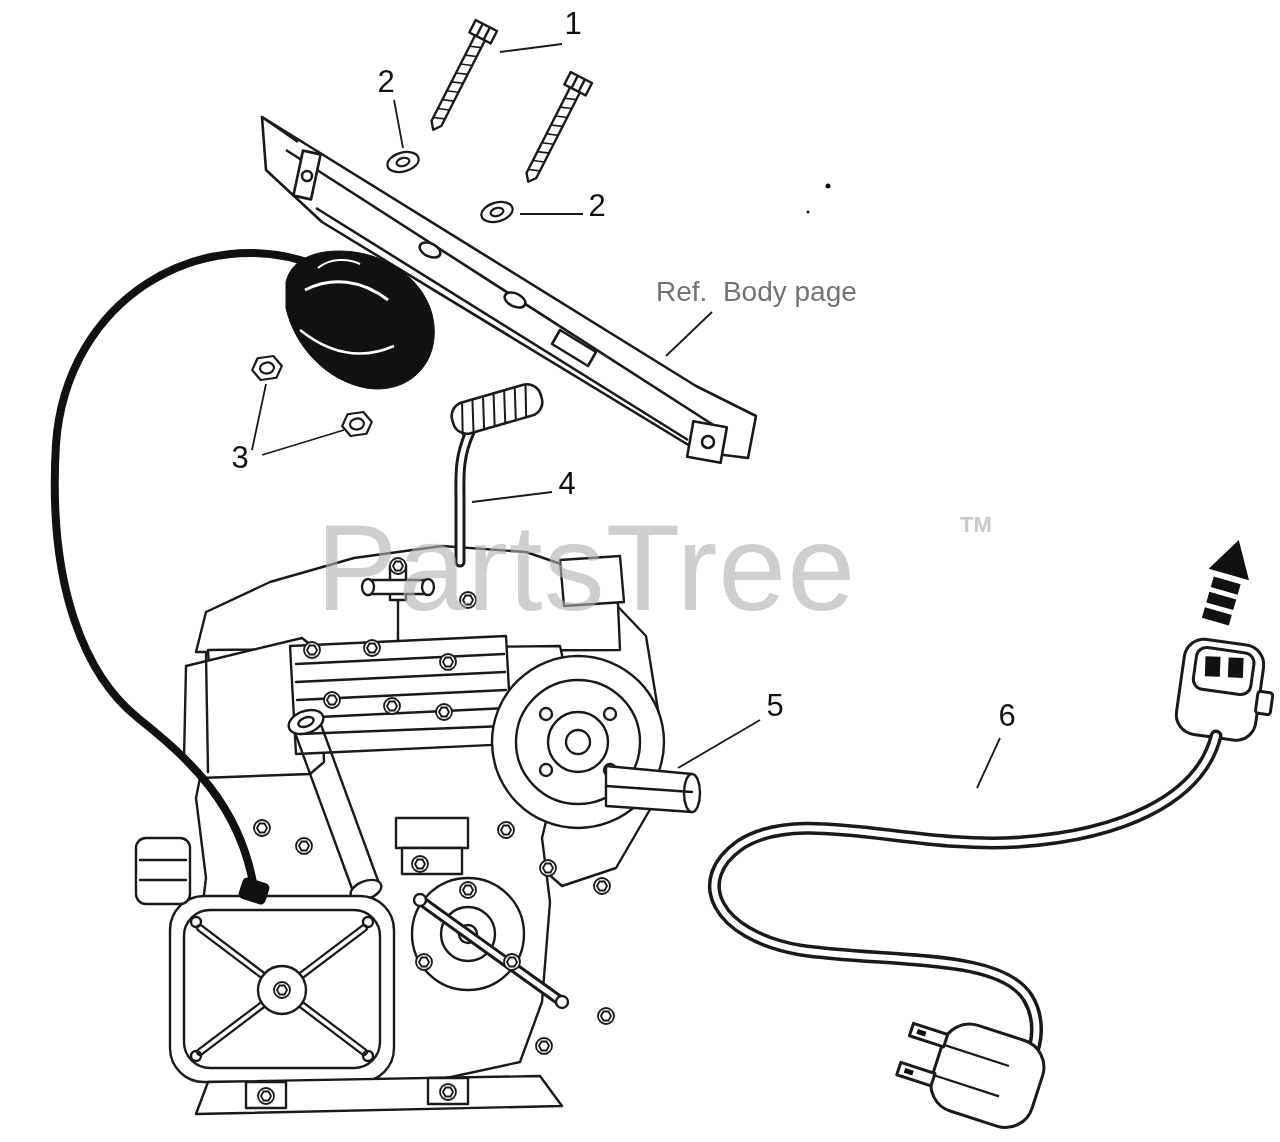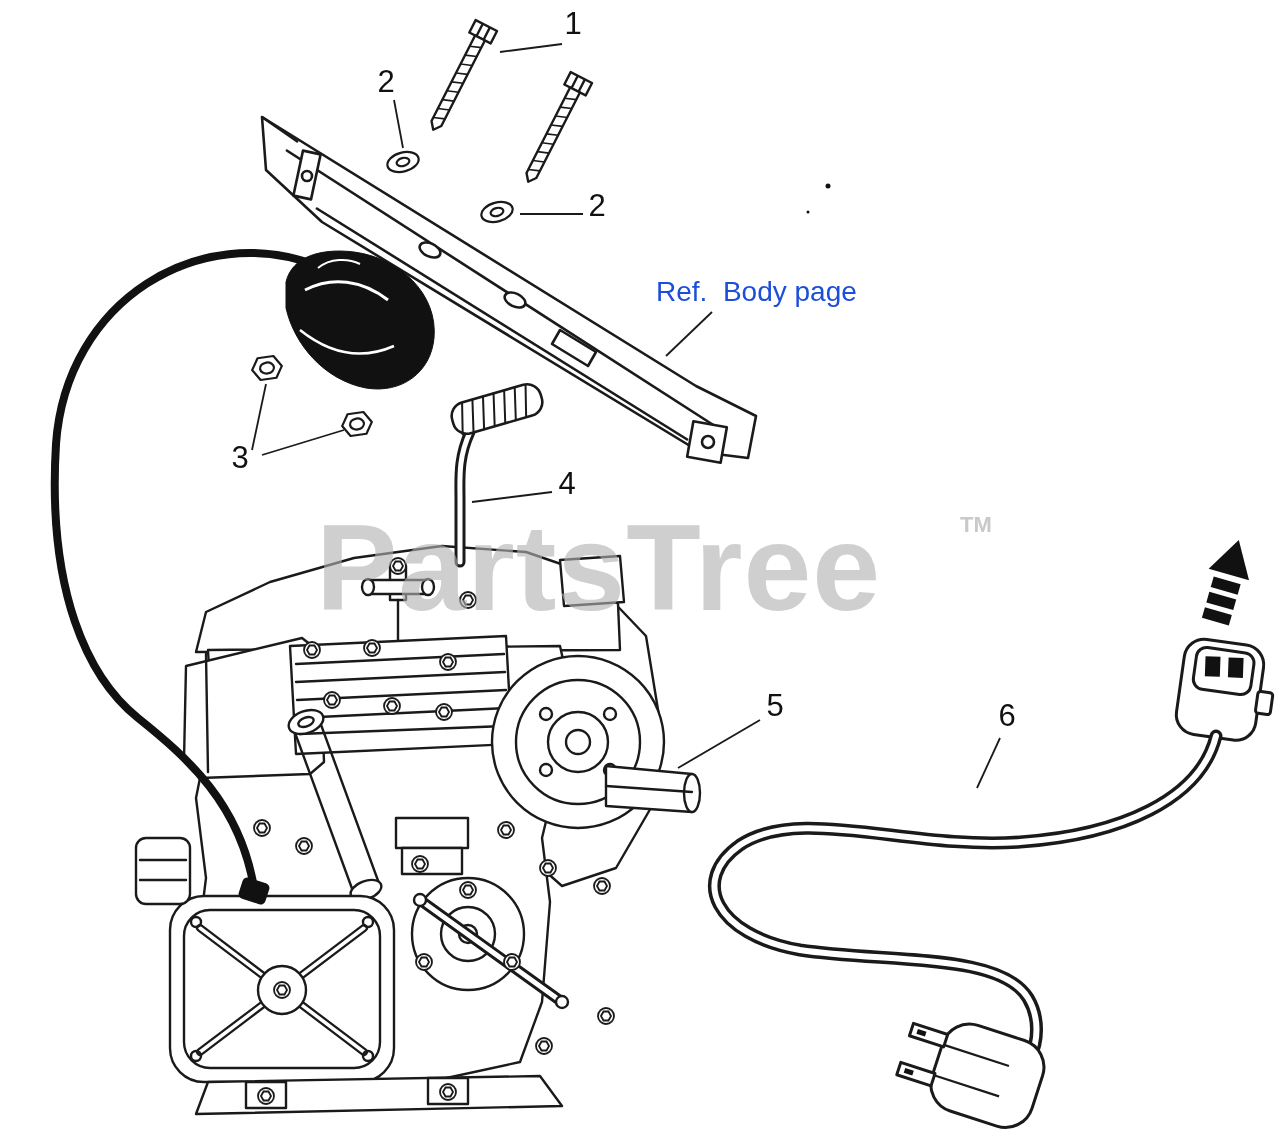"Ref. Body page" .ref-label { color: #1d4ed8 -> #737373 }
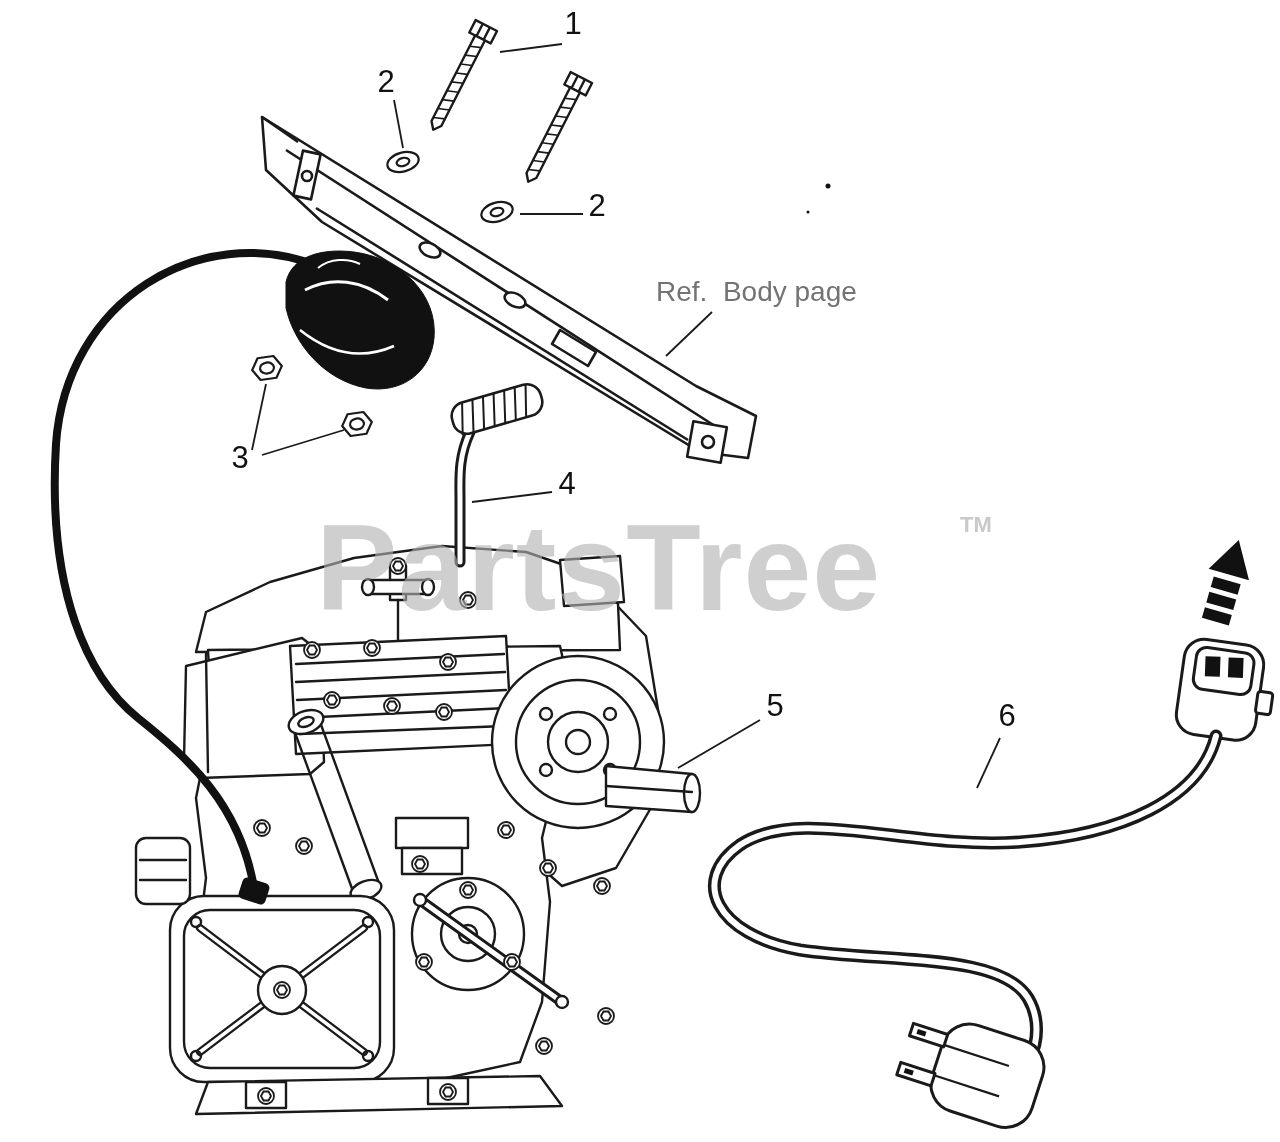"PartsTree" .watermark { font-weight: 700 -> 400 }
